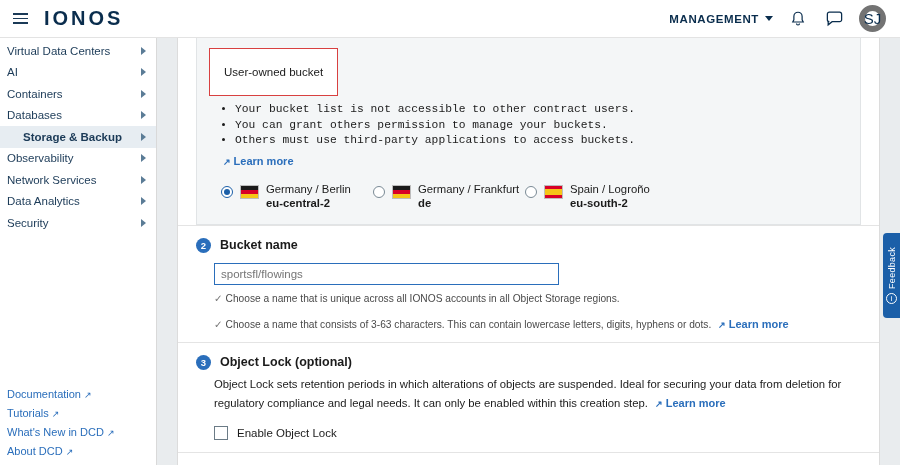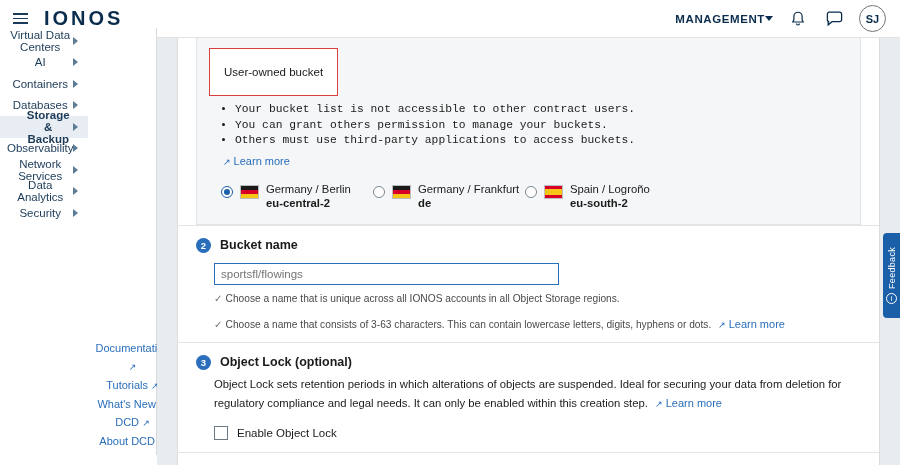"MANAGEMENT" .mgmt { gap: 0 -> 6px }
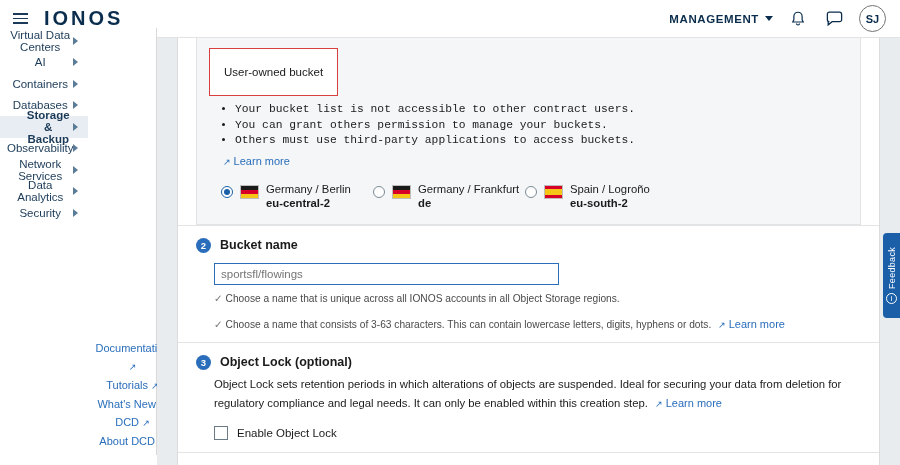"SJ" .avatar { border: 1px solid #737373 -> 6px solid #737373; font-size: 11px -> 15px; font-weight: bold -> normal }
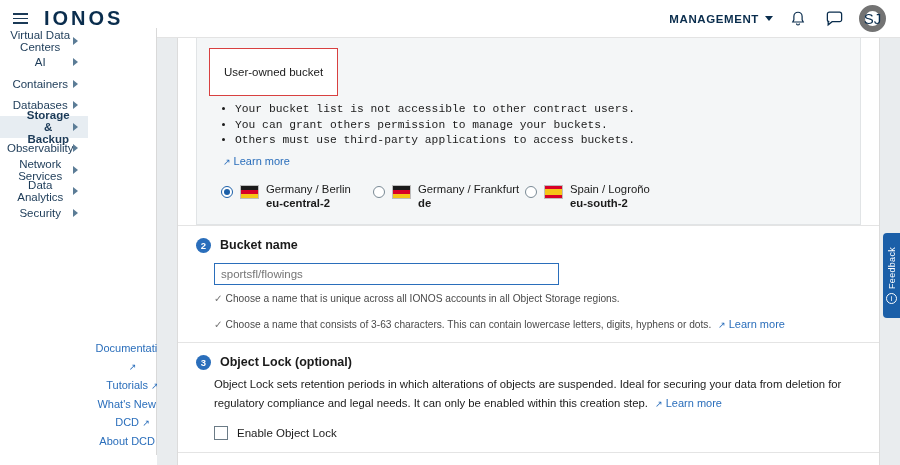"Virtual Data Centers" .sidebar { flex-direction: row -> column; text-align: center -> none; top: 28px -> 38px }
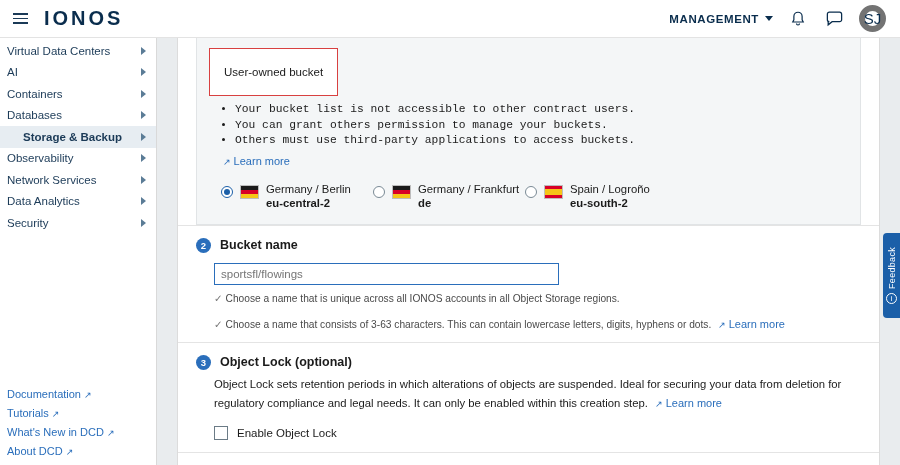"↗ Learn more" .learn { font-weight: none -> bold }
